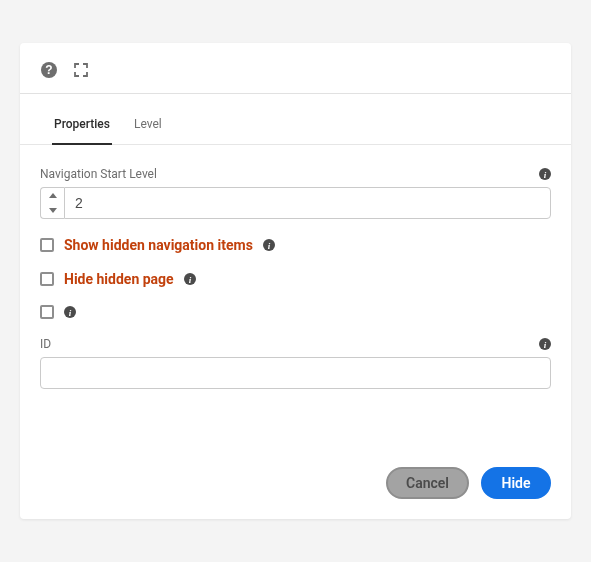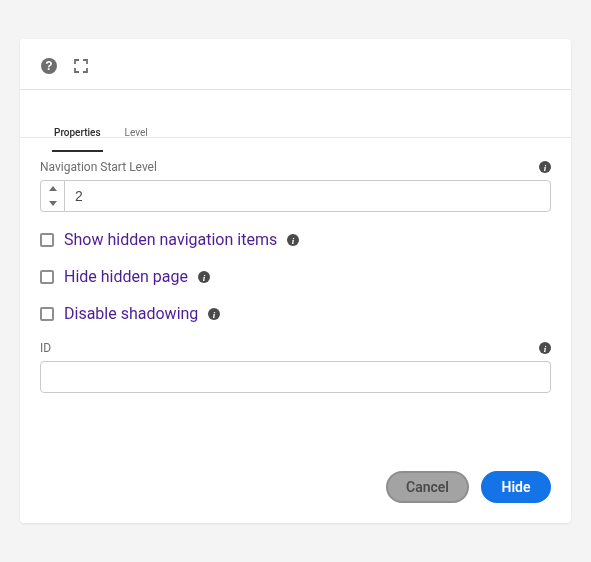"Properties" .tab { font-size: 10px -> 12px; top: 15px -> 1px }
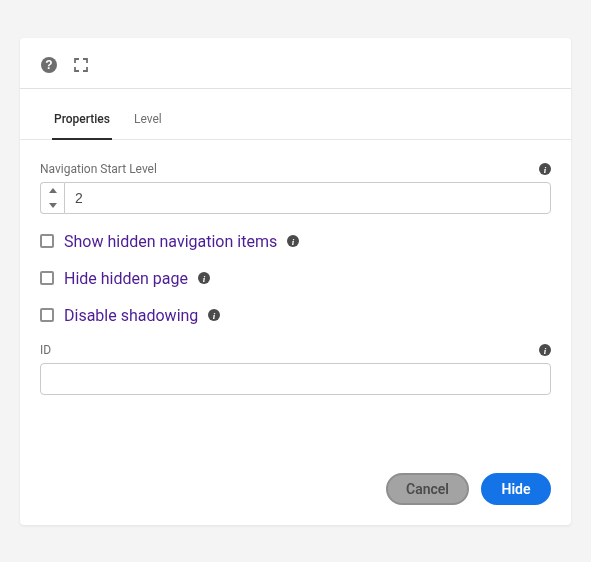"Show hidden navigation items" .checkbox-label { color: #4c1d95 -> #c2410c; font-size: 16px -> 14px; font-weight: none -> bold }
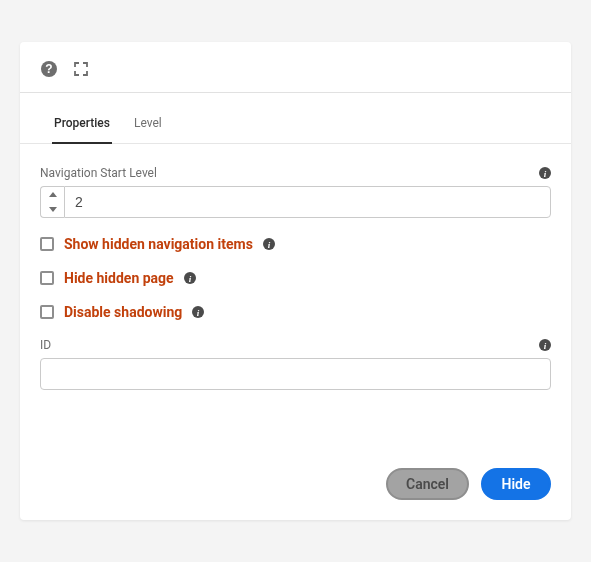"Disable shadowing" span.checkbox-label { html: <span>Disable shadowing</span> -> none }
